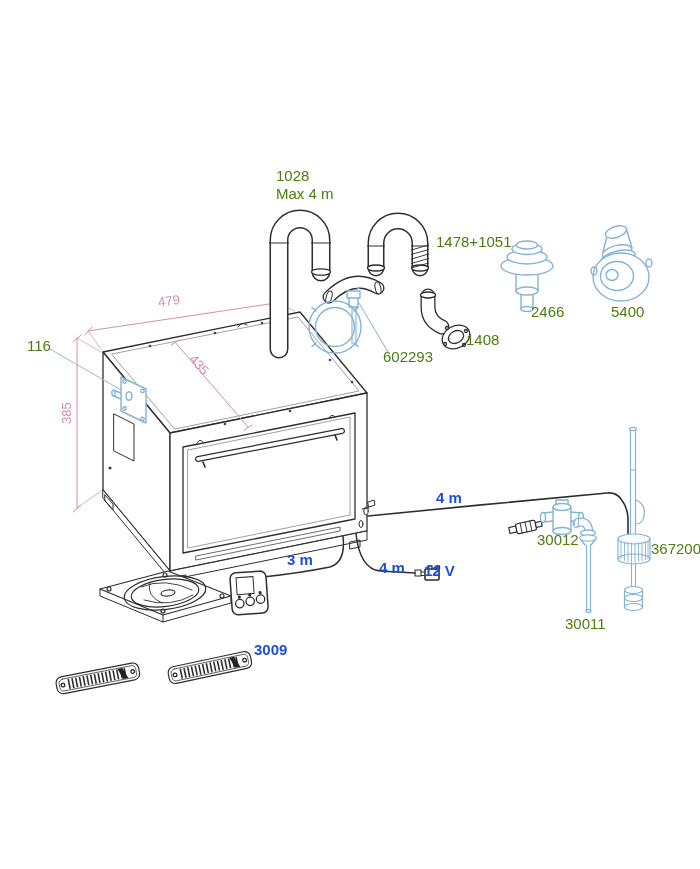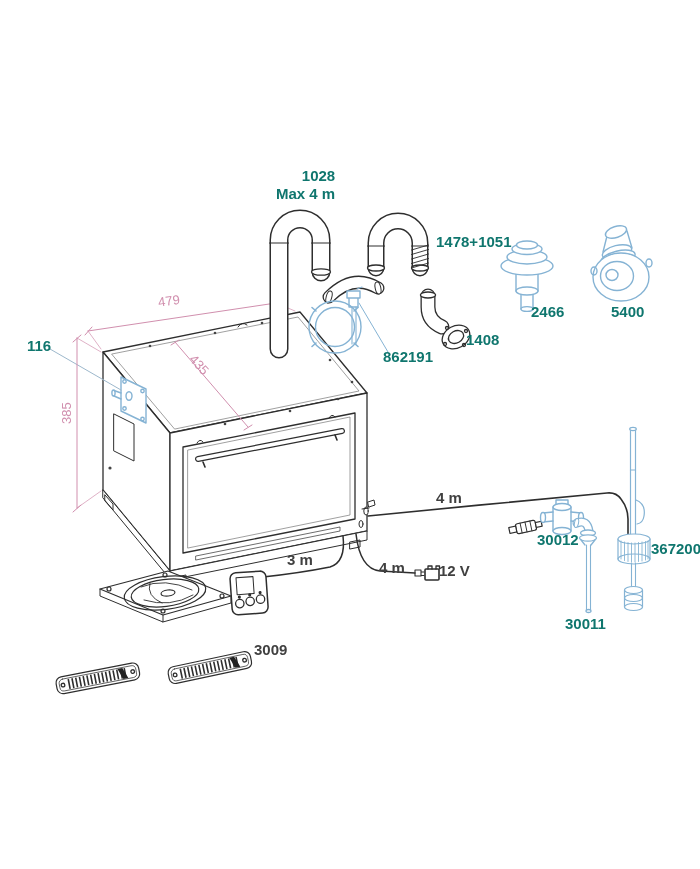"1028" .lbl-part { color: #0f766e -> #4d7c0f; font-weight: bold -> normal; text-align: right -> none }
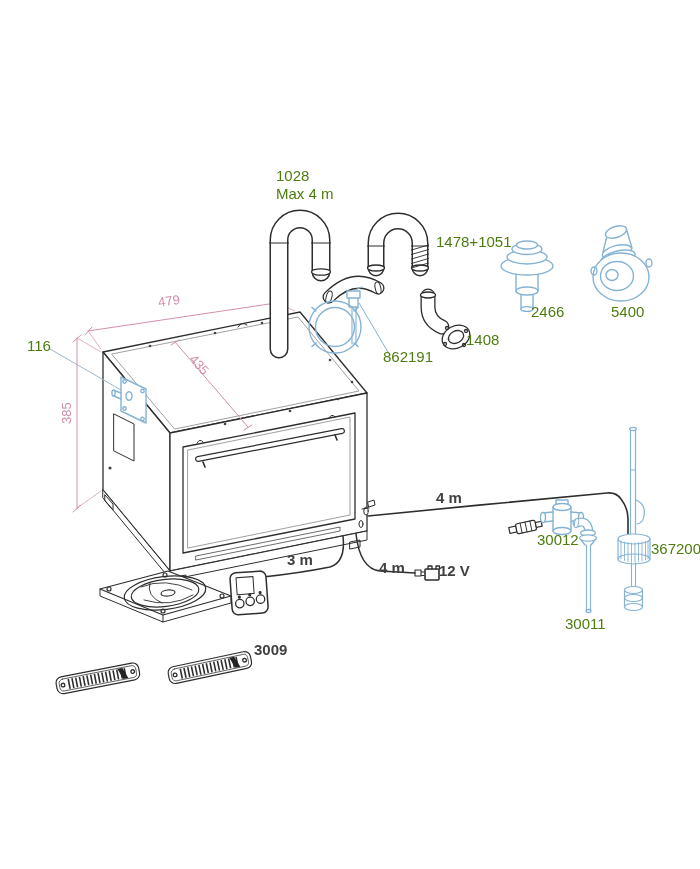"862191" div.lbl { text: 862191 -> 602293 }
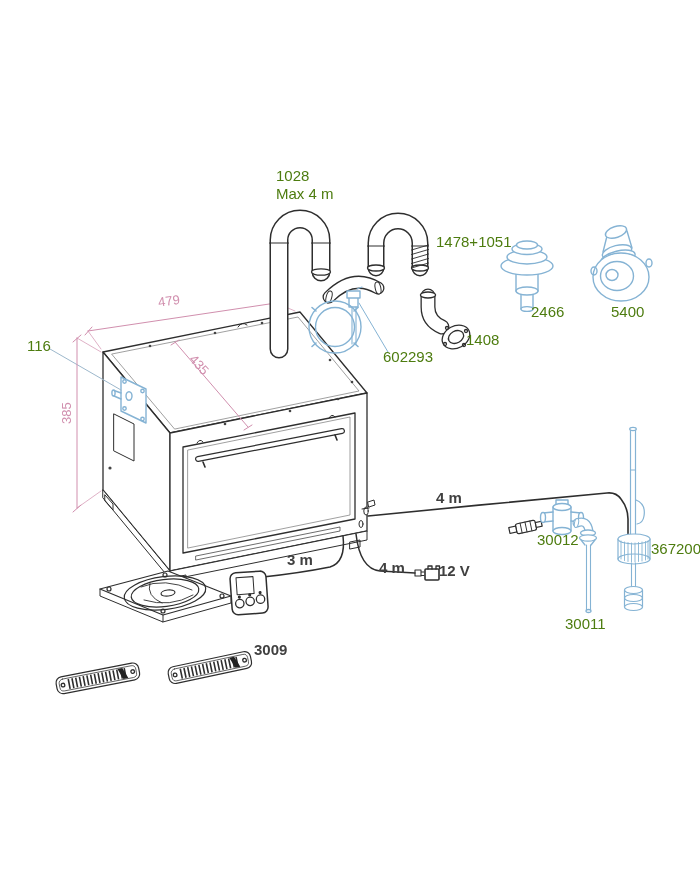"4 m" .lbl-black { color: #404040 -> #1d4ed8 }
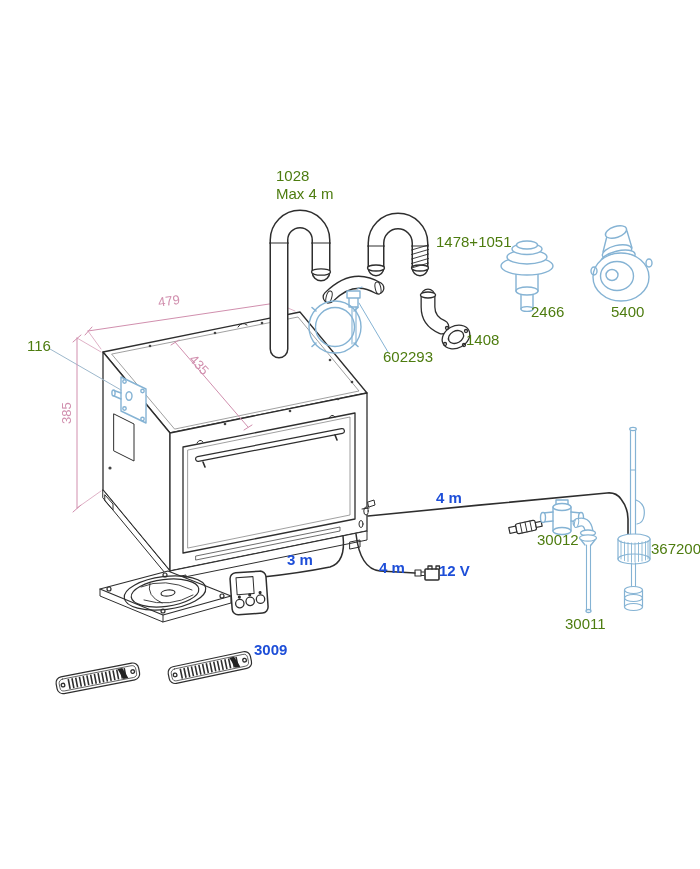"12 V" div.lbl { left: 439px -> 424px }
